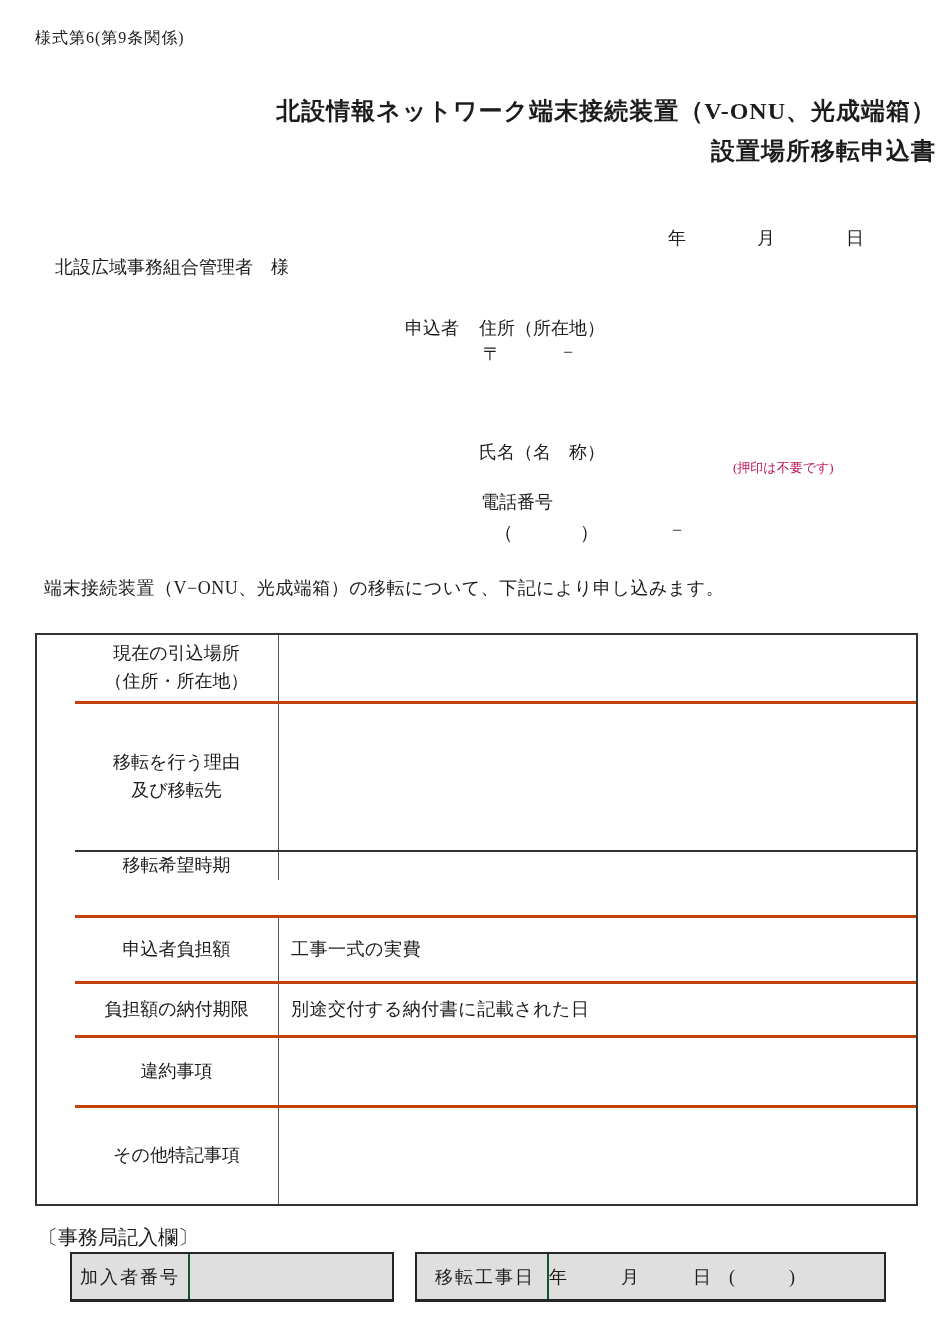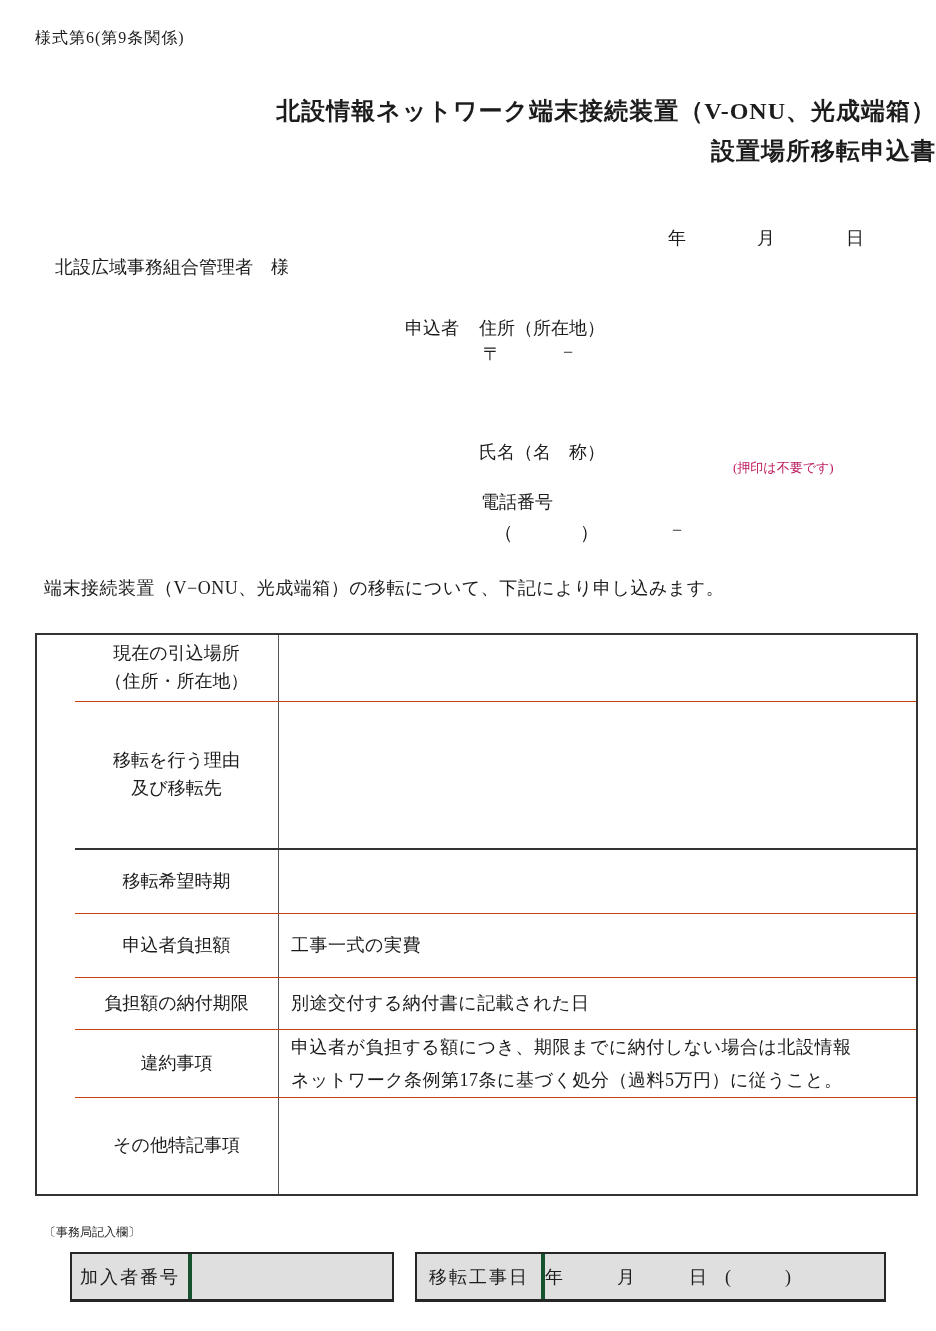"移転を行う理由" .trow { border-top: 1px solid #c2410c -> 3px solid #c2410c }
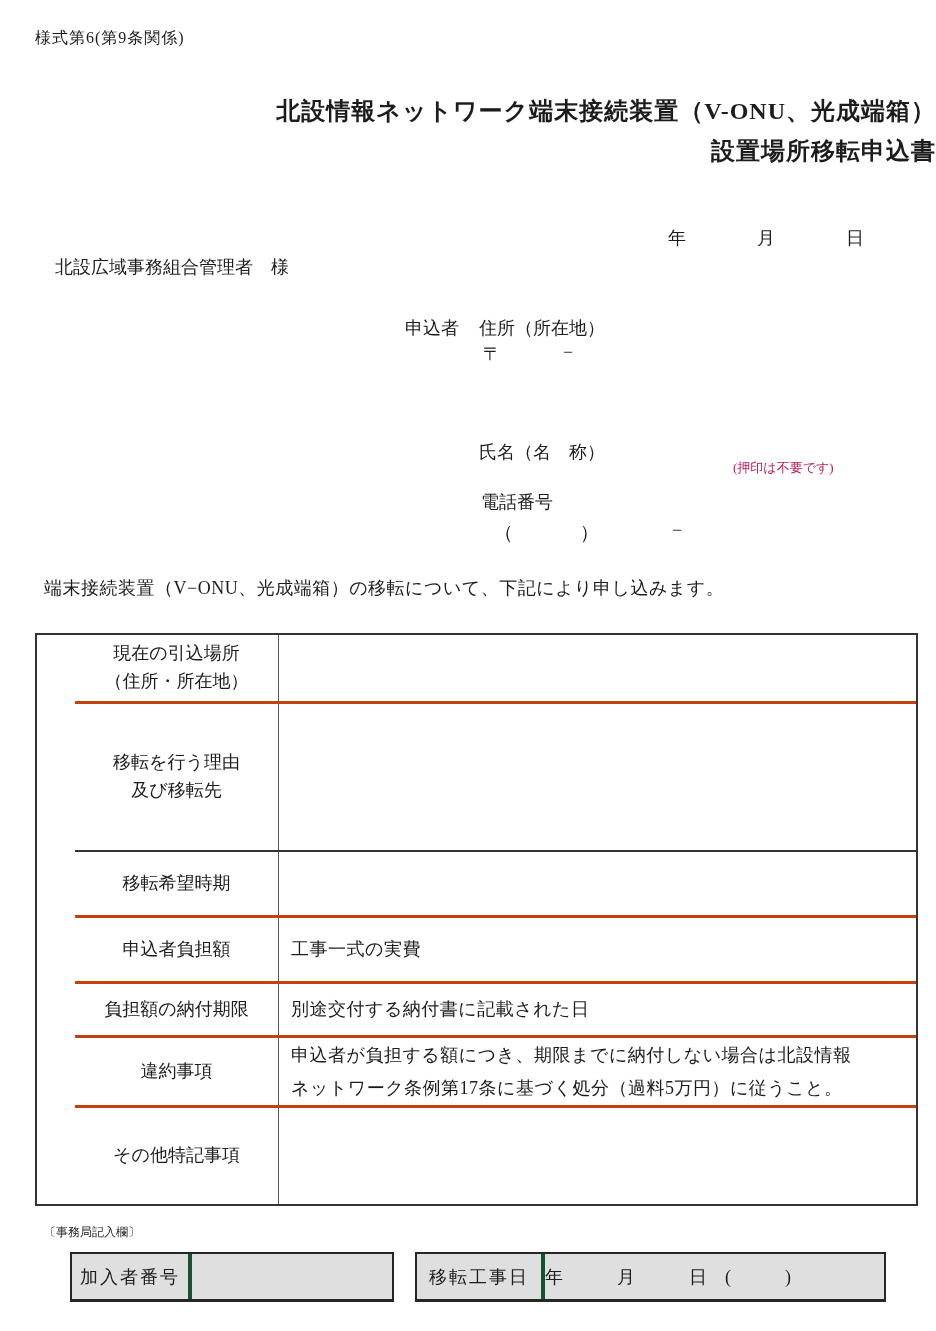"移転希望時期" .trow.thick-top { flex-direction: none -> column }
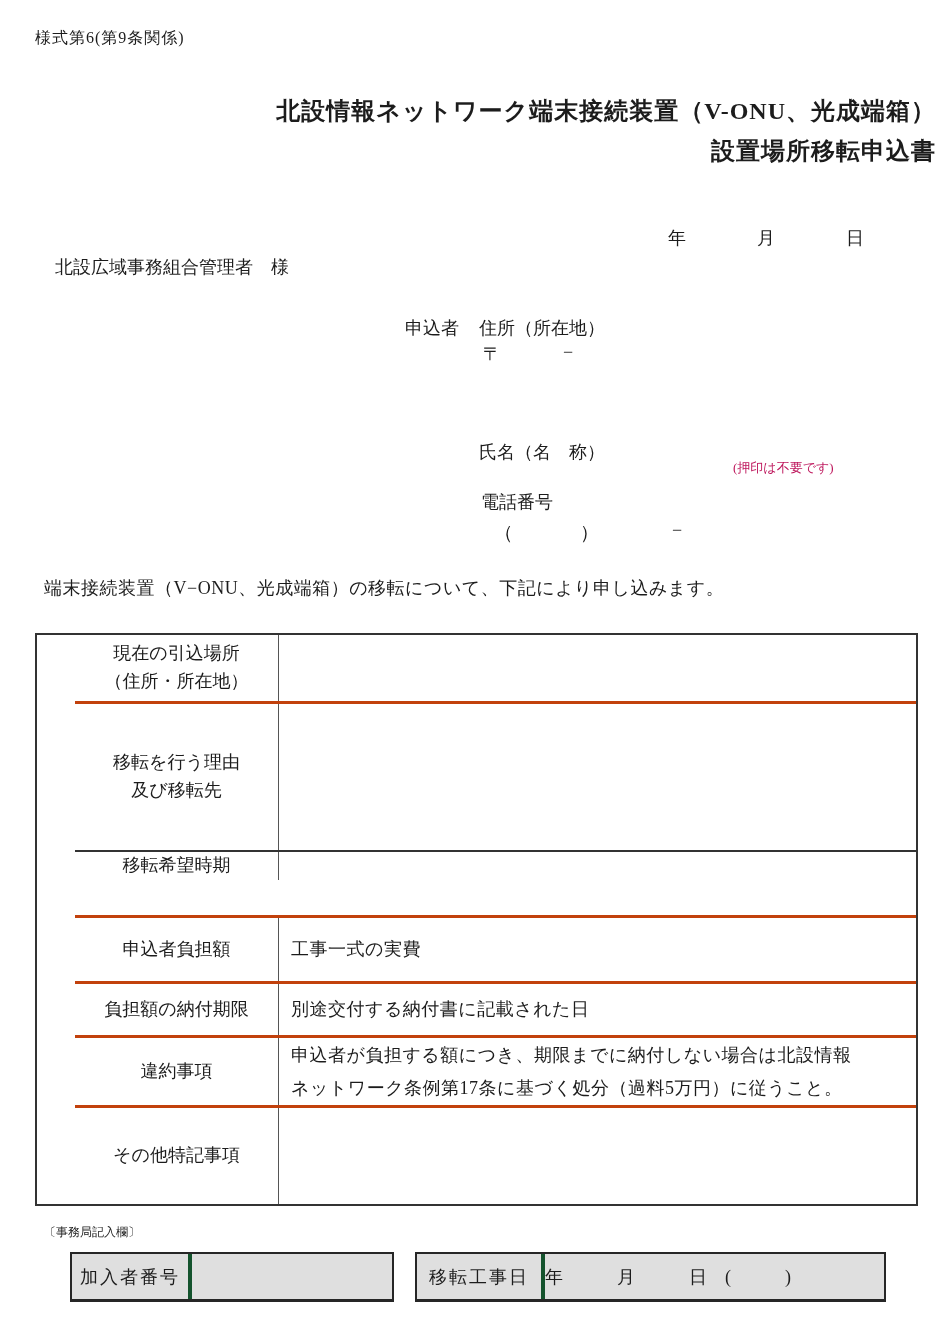"申込者が負担する額につき、期限までに納付しない場合は北設情報" div.tvalue { html: <div>申込者が負担する額につき、期限までに納付しない場合は北設情報 ネットワーク条例第17条に基づく処分（過料5万円）に従うこと。</div> -> none }
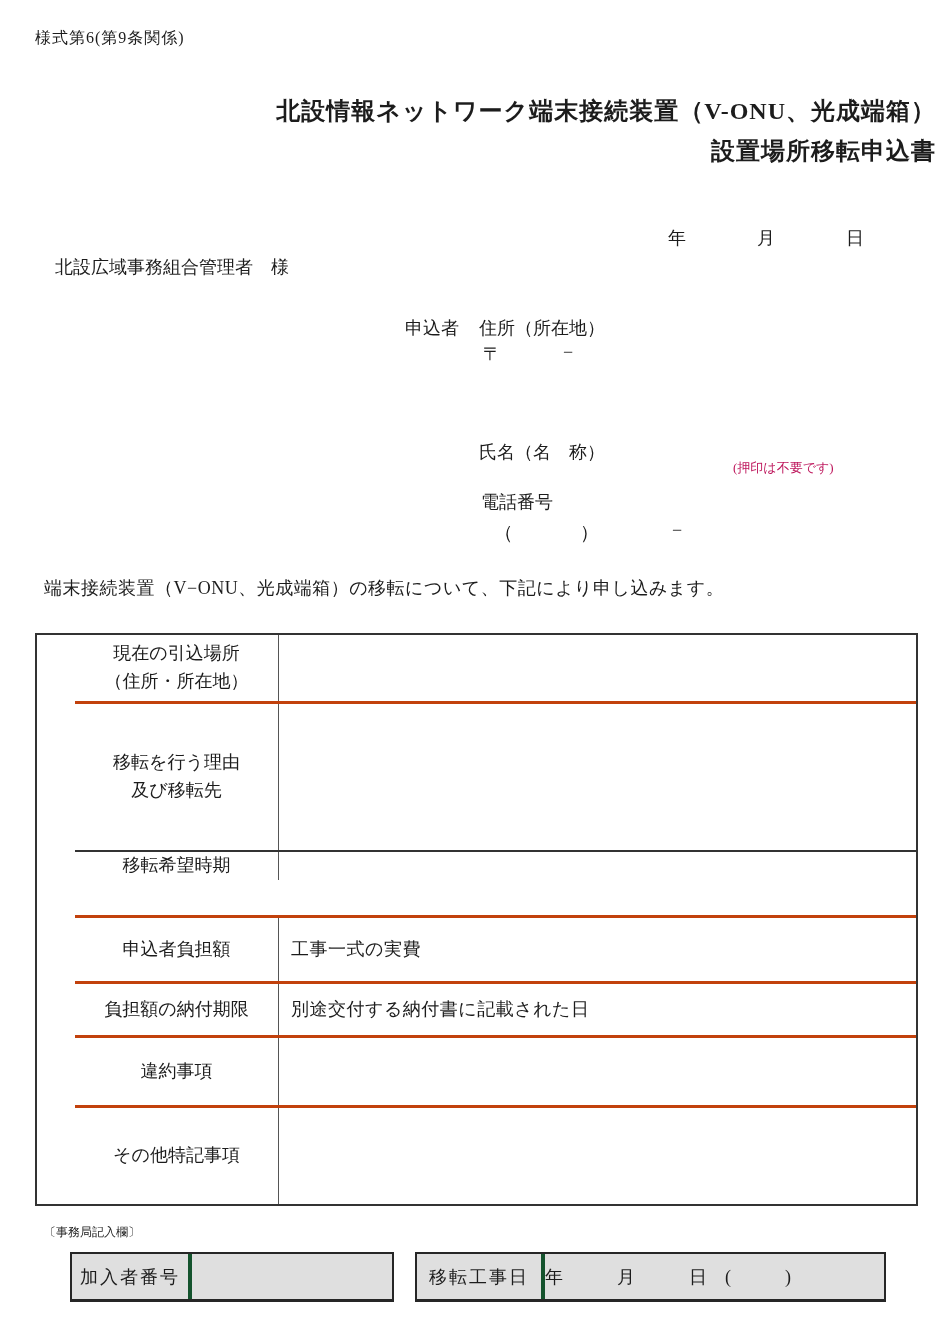"〔事務局記入欄〕" .office-title { font-size: 12px -> 20px; margin-left: 6px -> none }
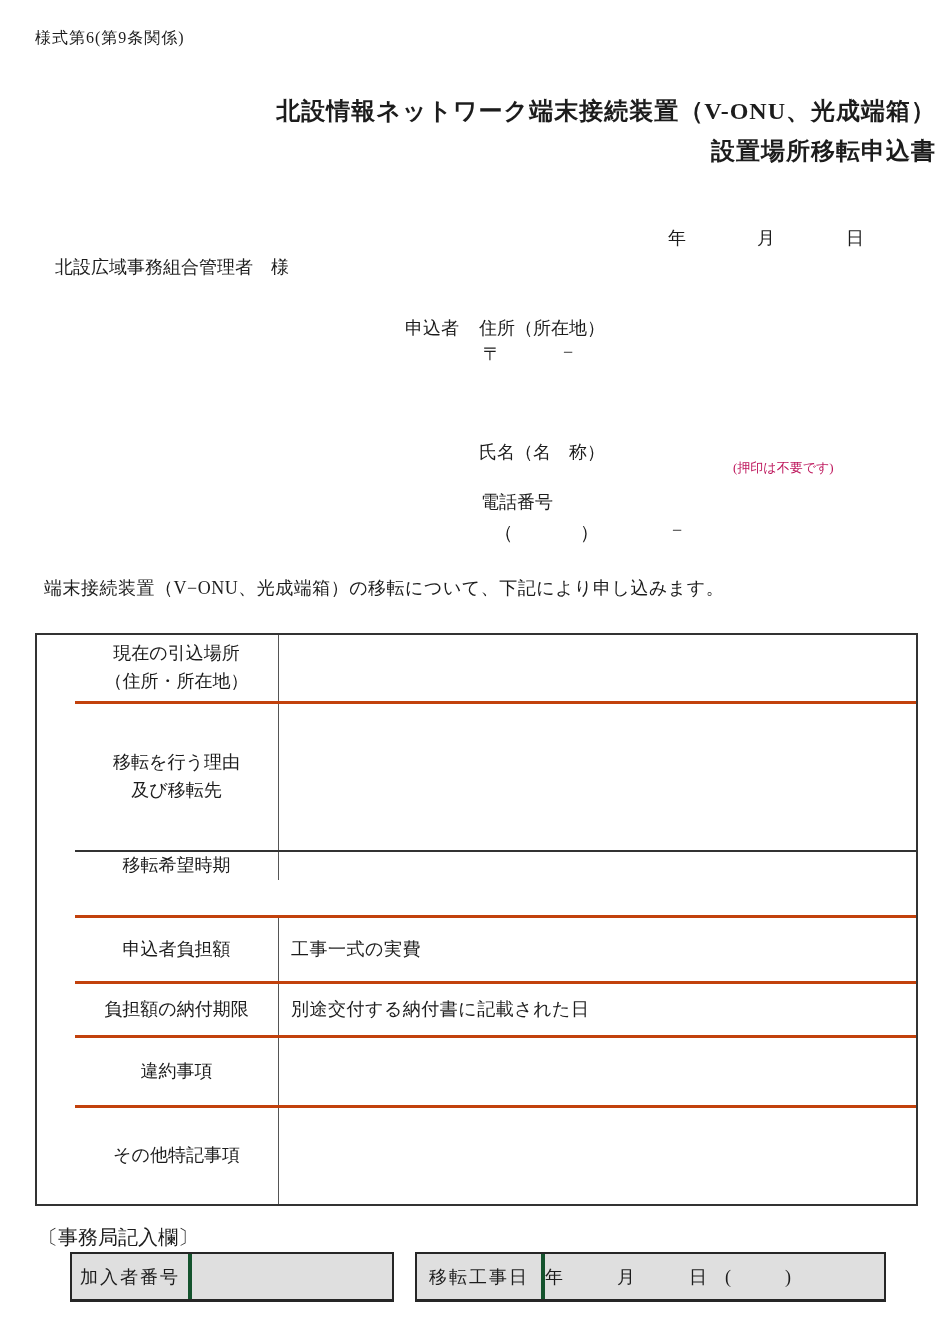"加入者番号" .office-label { border-right: 4px solid #14532d -> 2px solid #14532d }
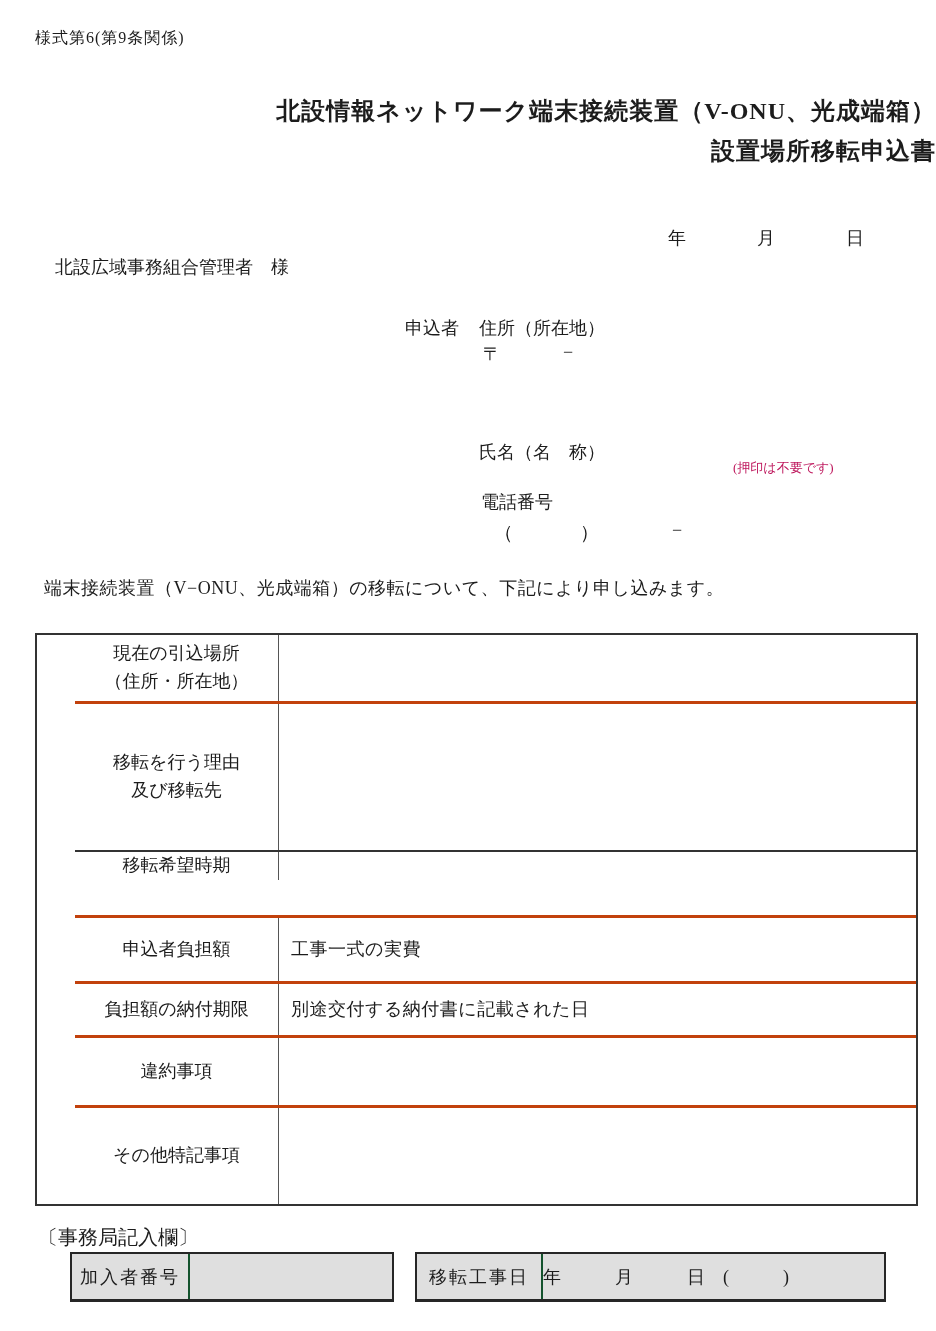"移転工事日" .box-right .office-label { padding-left: none -> 6px }
